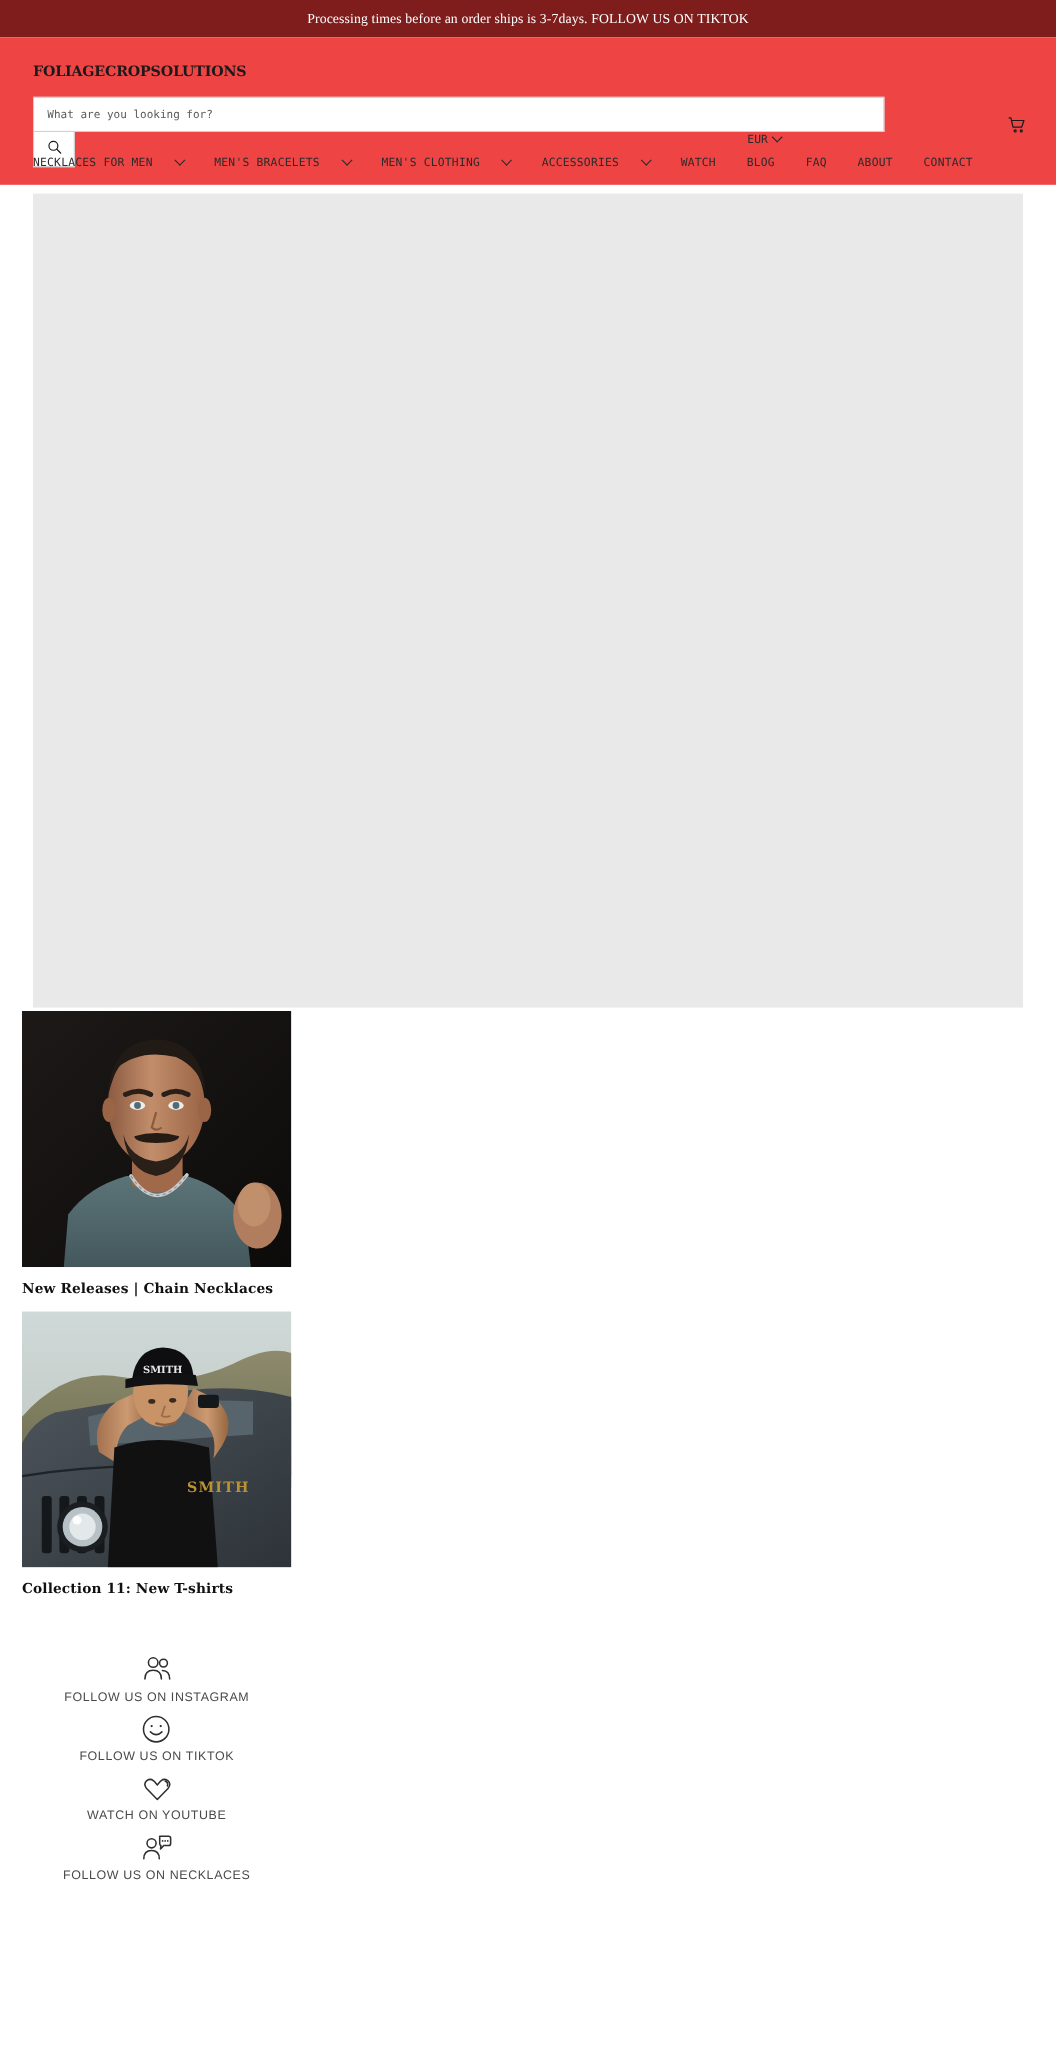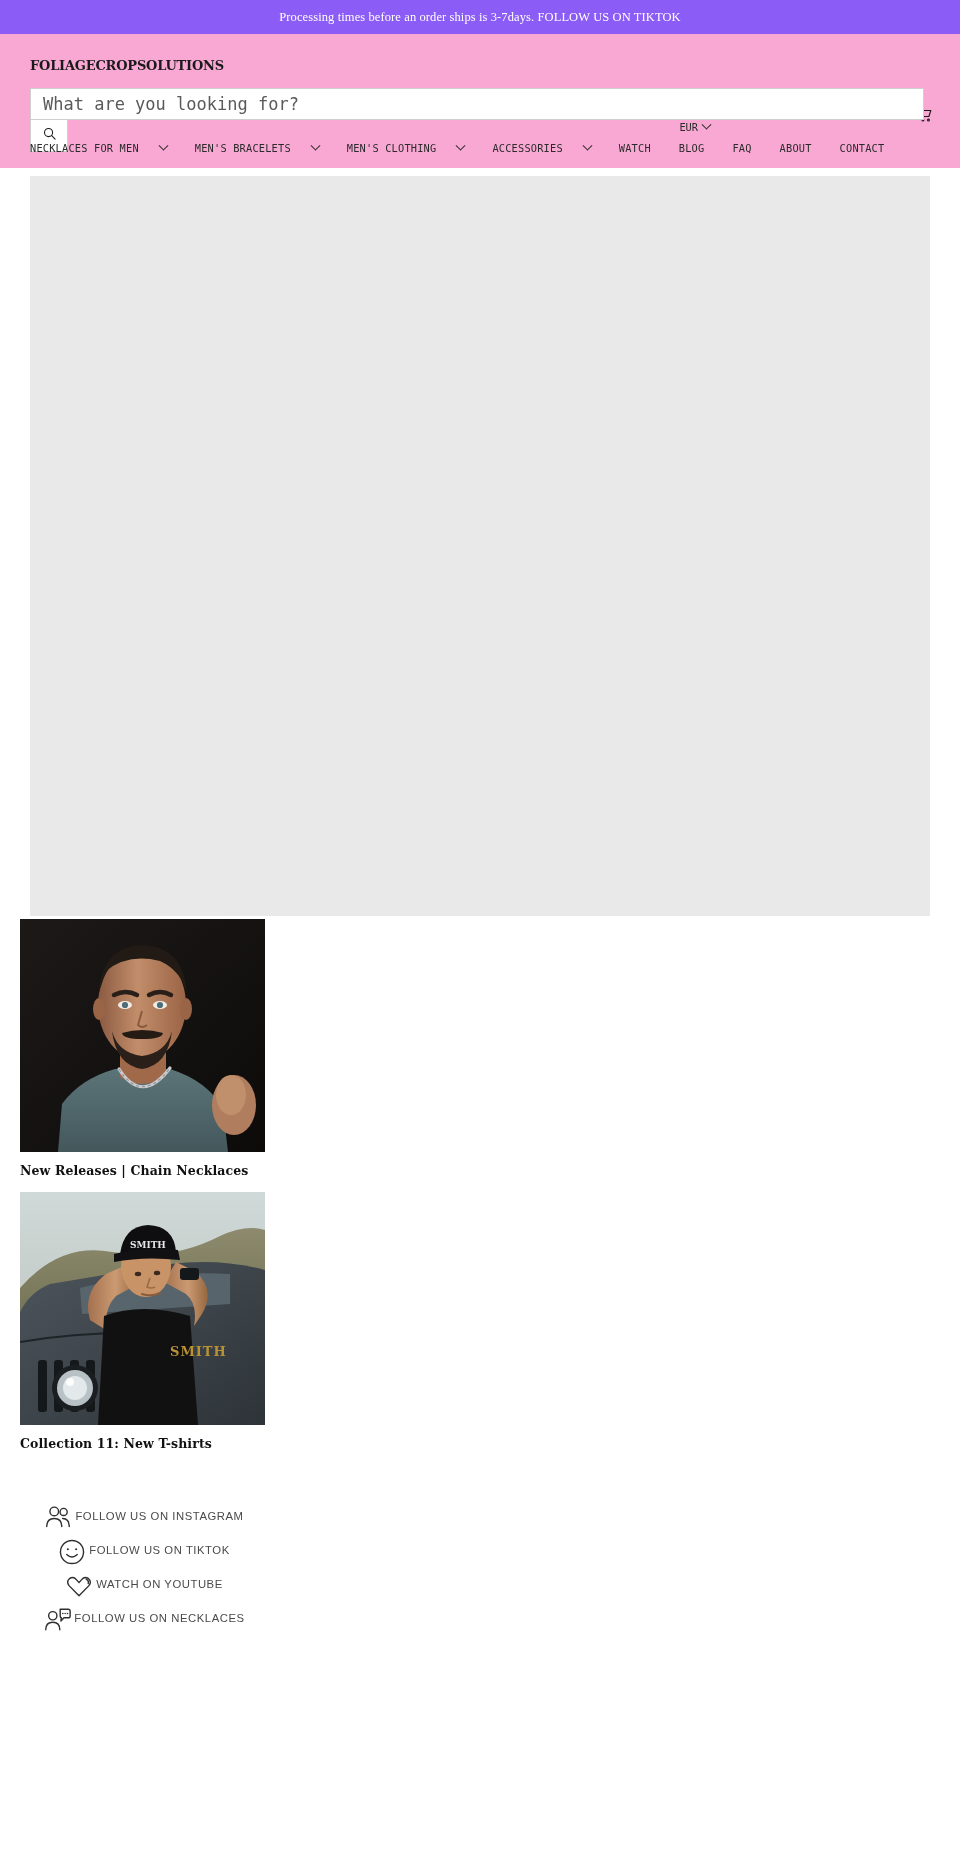"Processing times before an order" .announcement-bar { background: #8b5cf6 -> #7f1d1d }
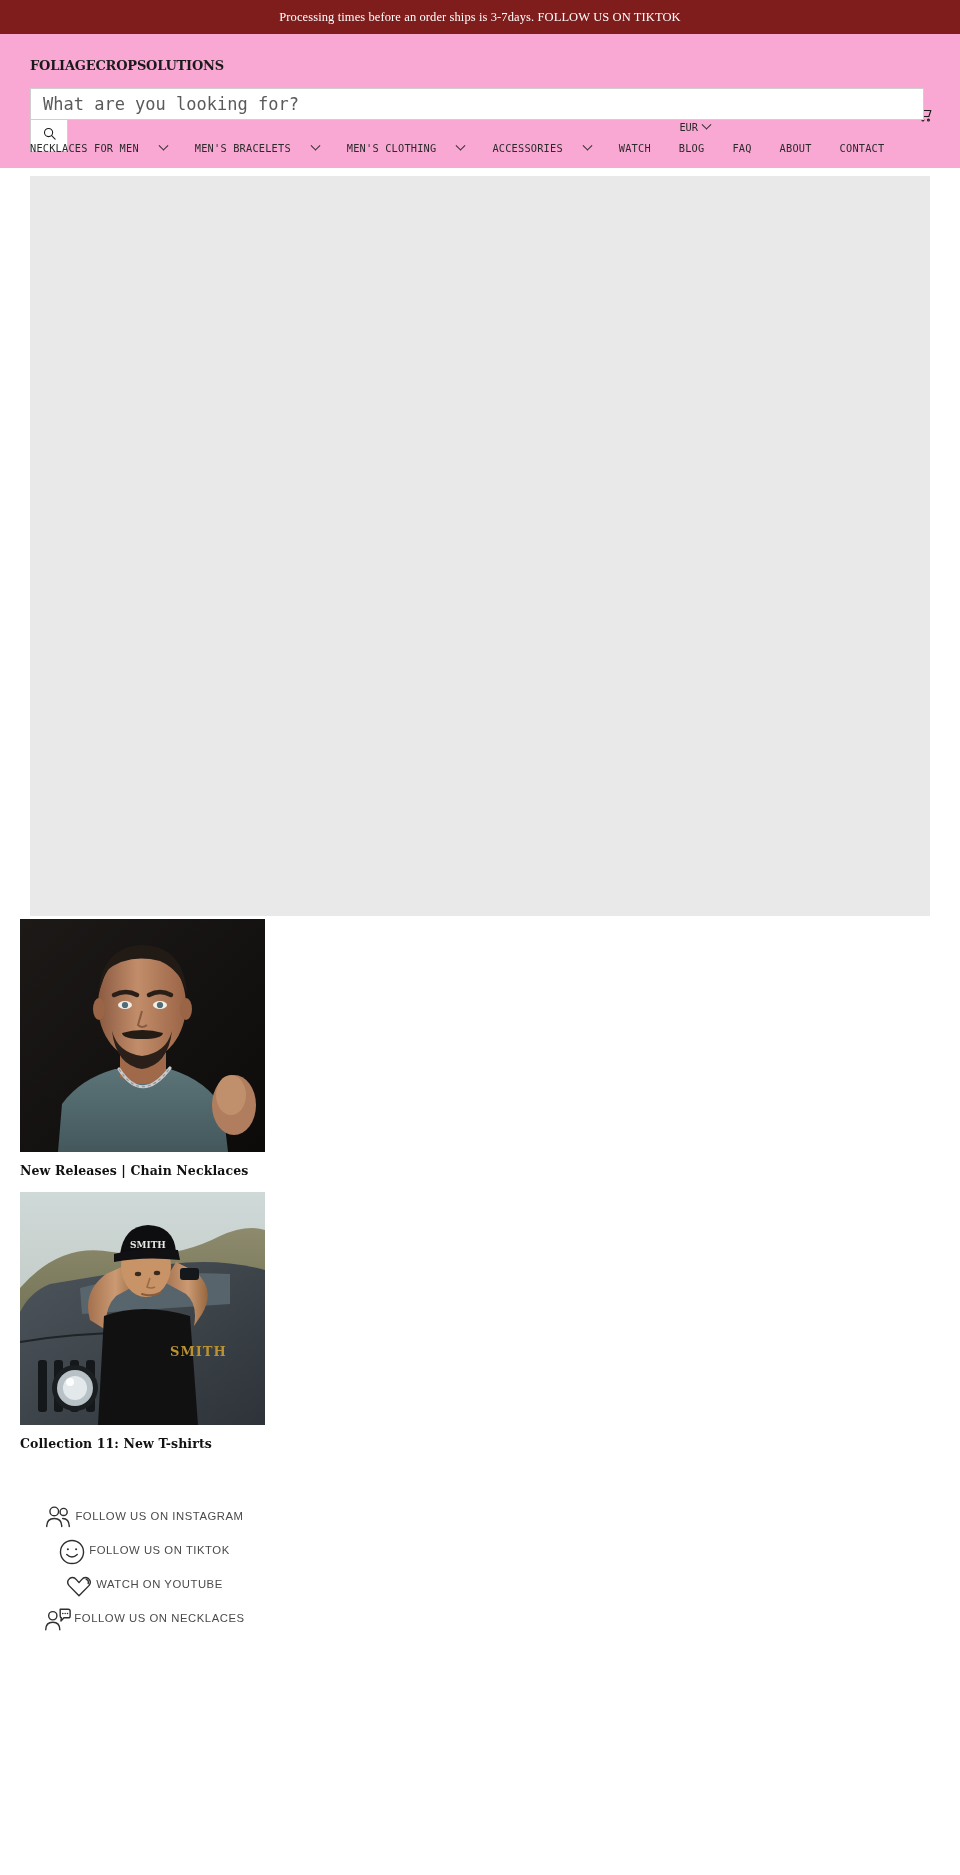"FOLIAGECROPSOLUTIONS" .header { background: #f9a8d4 -> #ef4444 }
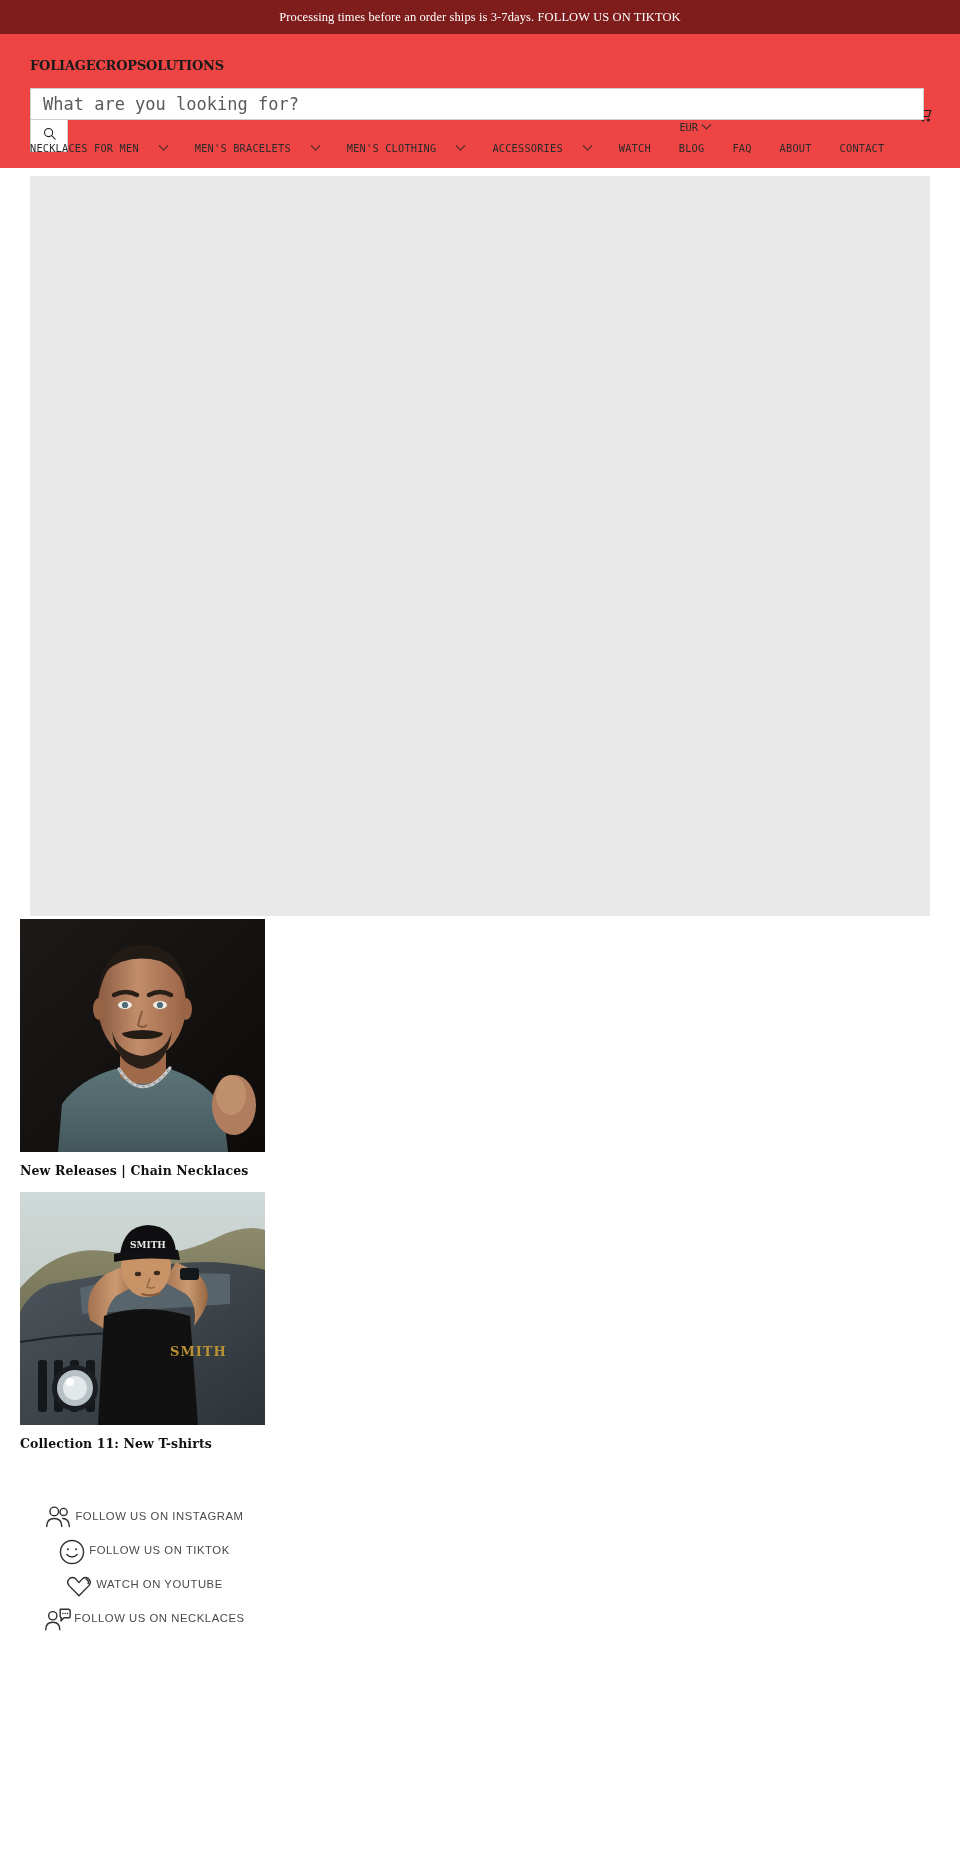"What are you looking for?" .search-input { font-size: 17px -> 10px; width: 894px -> 774px }
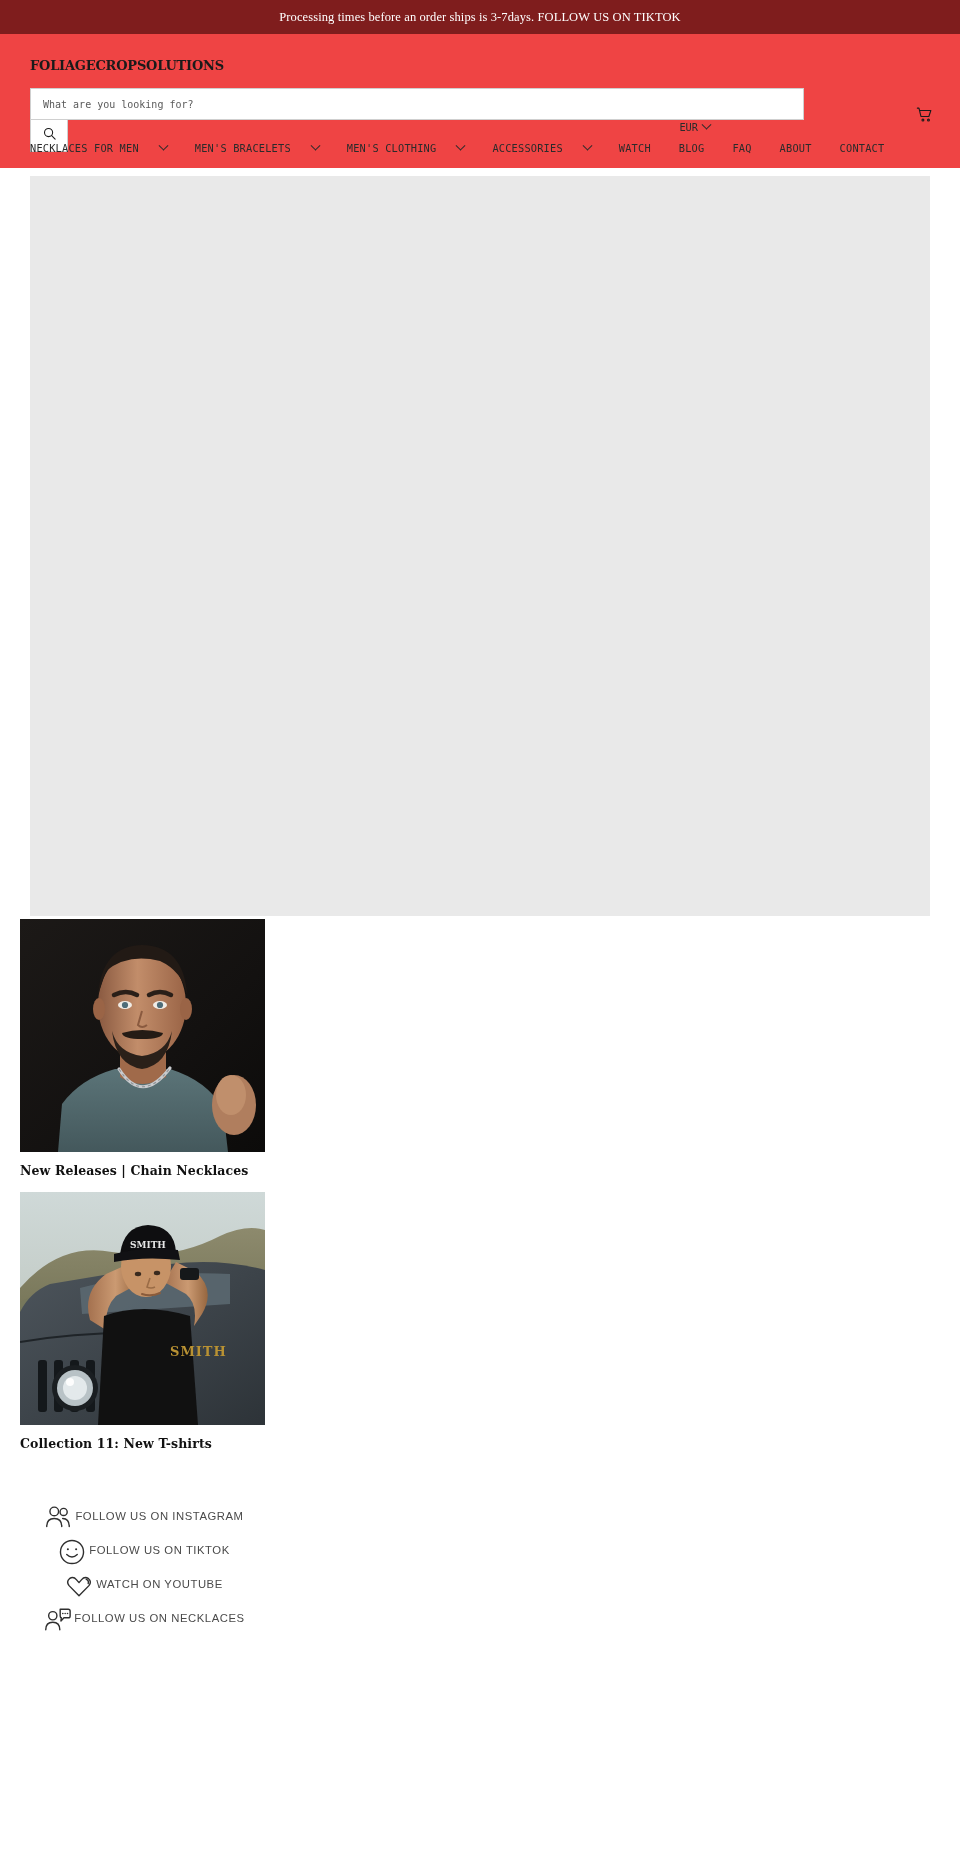"FOLLOW US ON INSTAGRAM" .social-item { flex-direction: row -> column }
